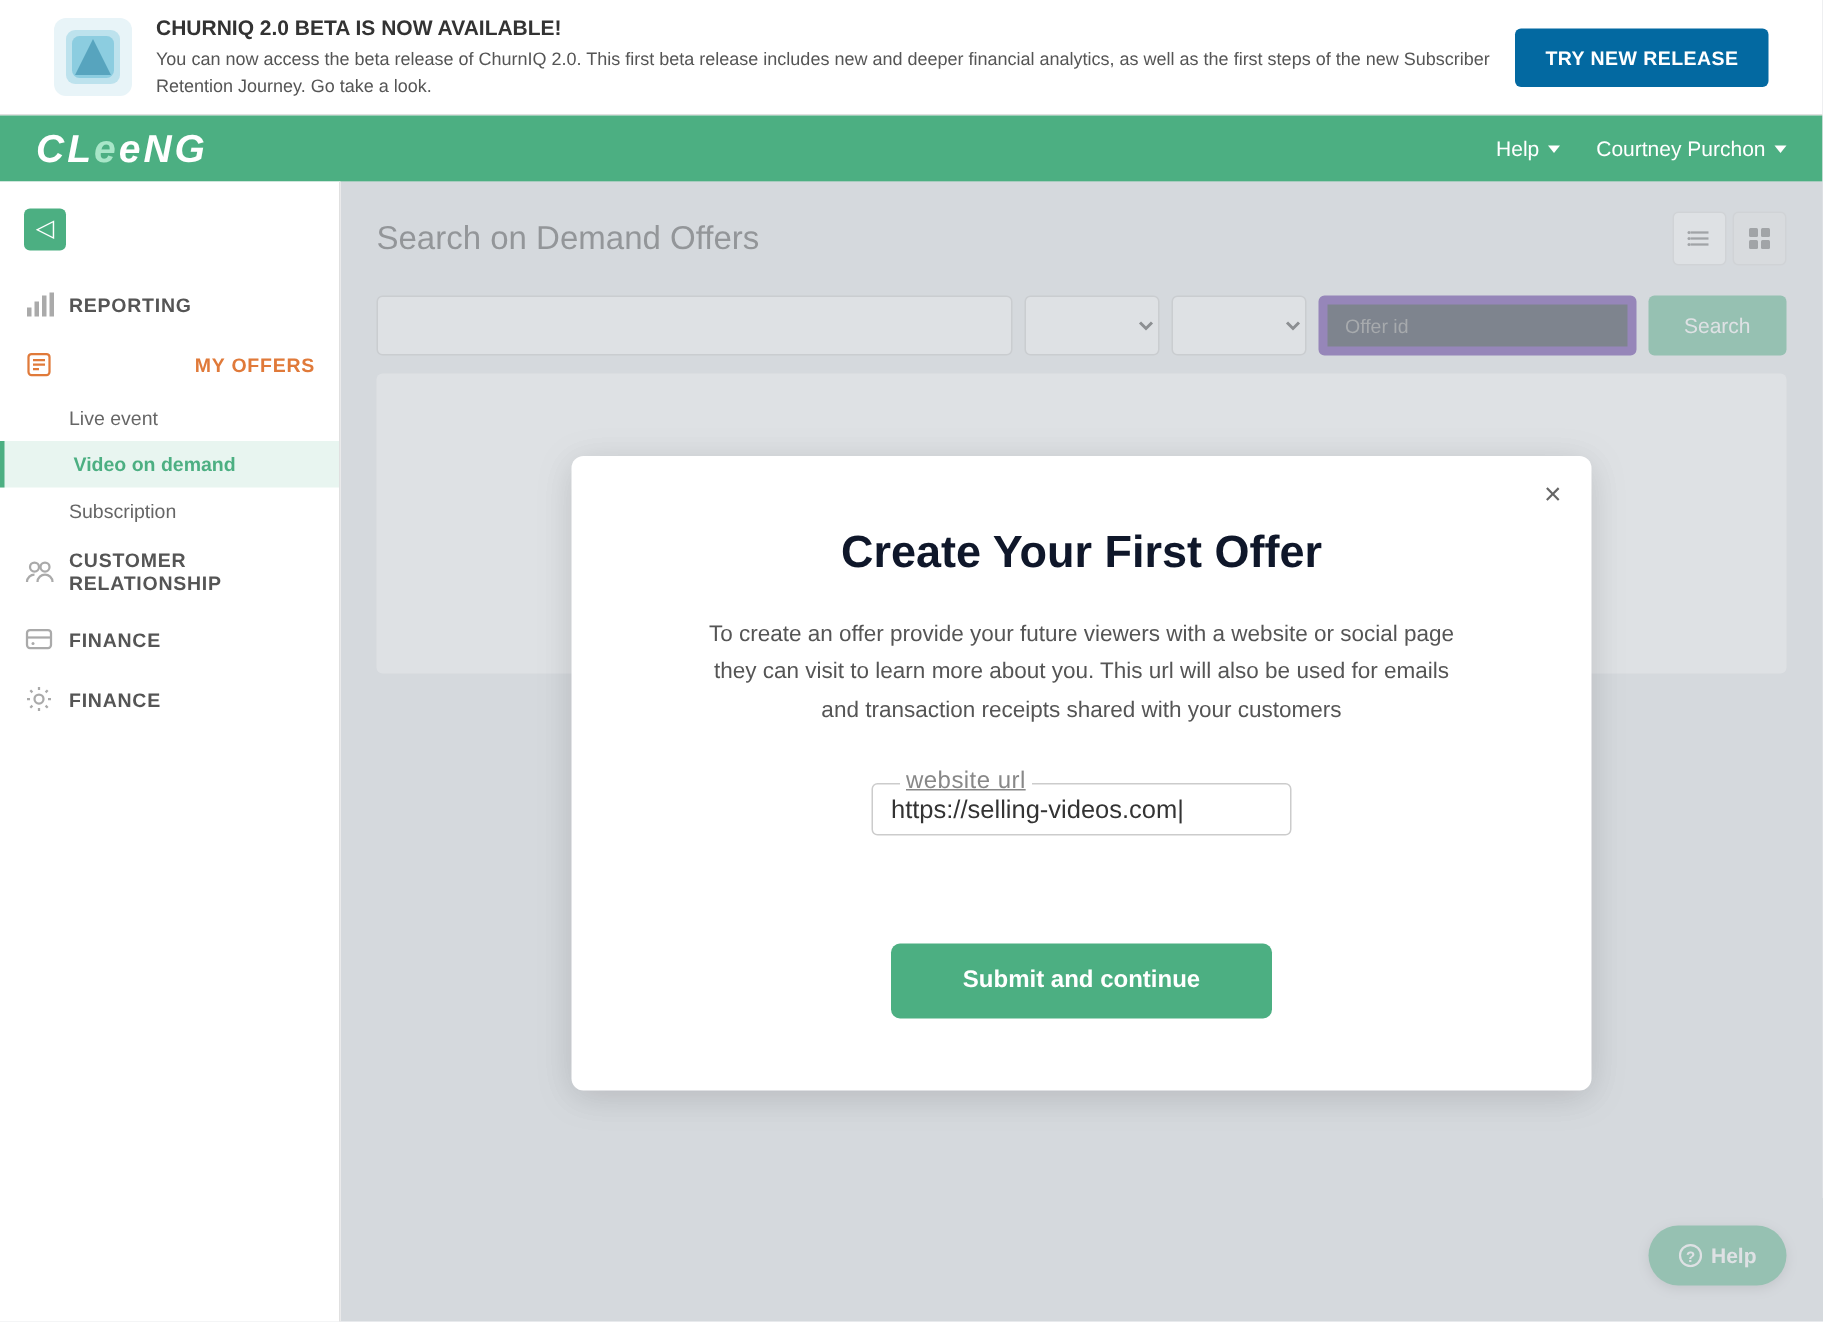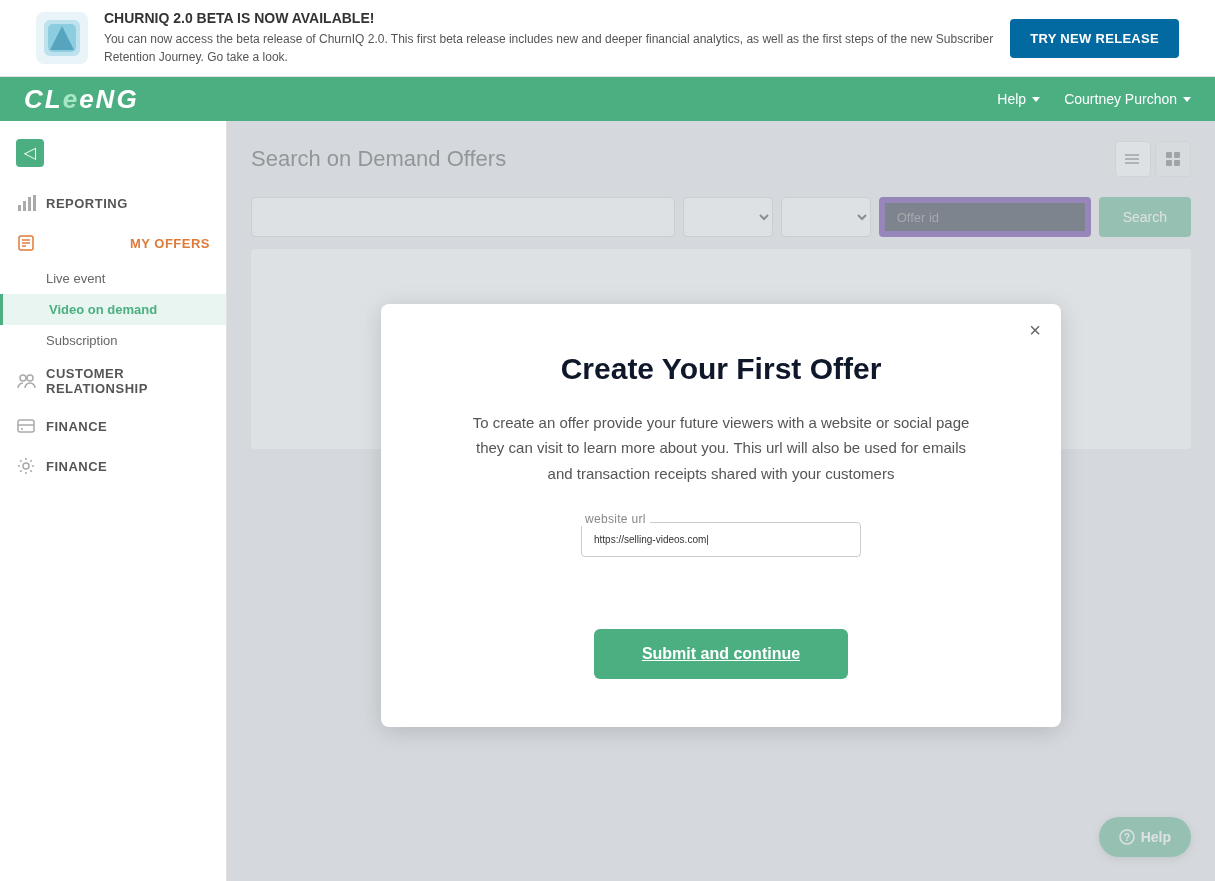"website url" .website-url-label { font-size: 12px -> 16px; left: 0 -> 19px; text-decoration: none -> underline }
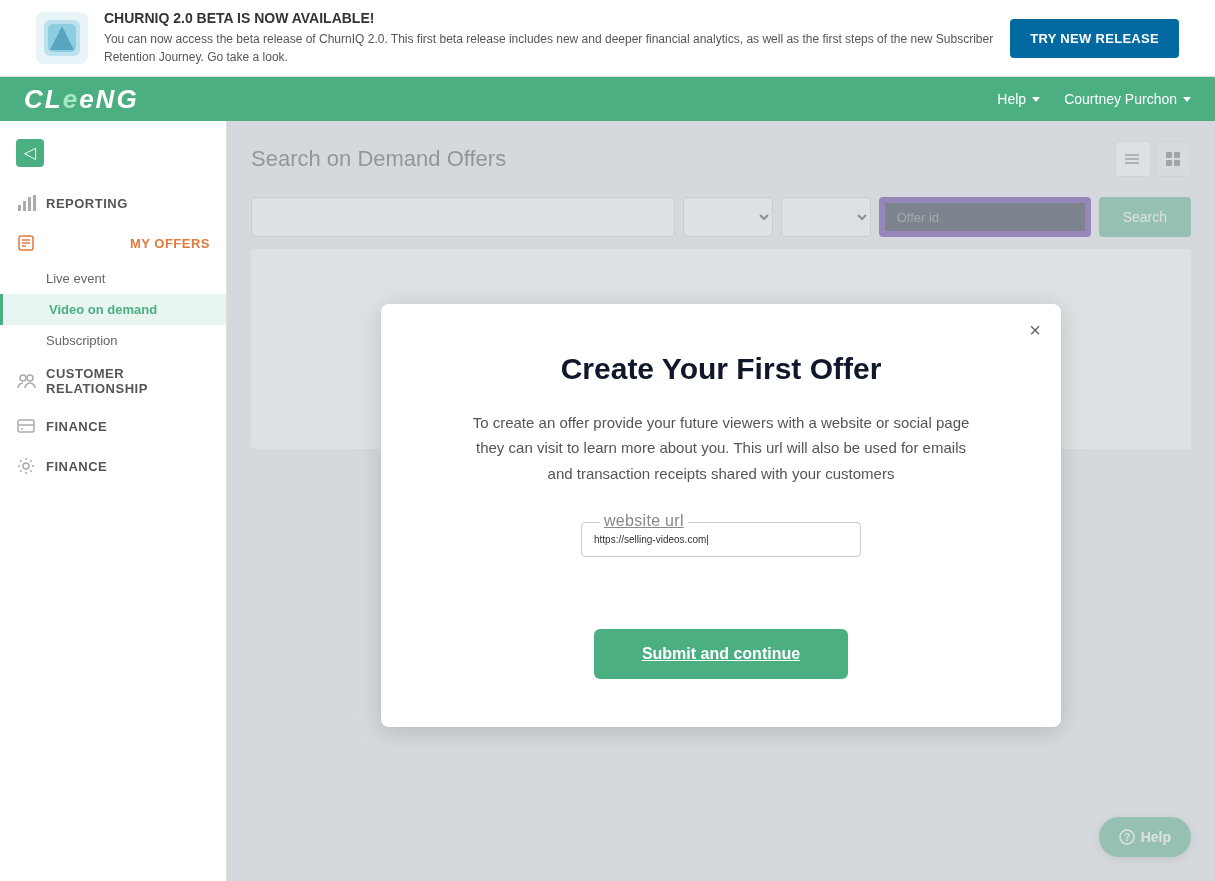"https://selling-videos.com|" .website-url-input { font-size: 10px -> 17px }
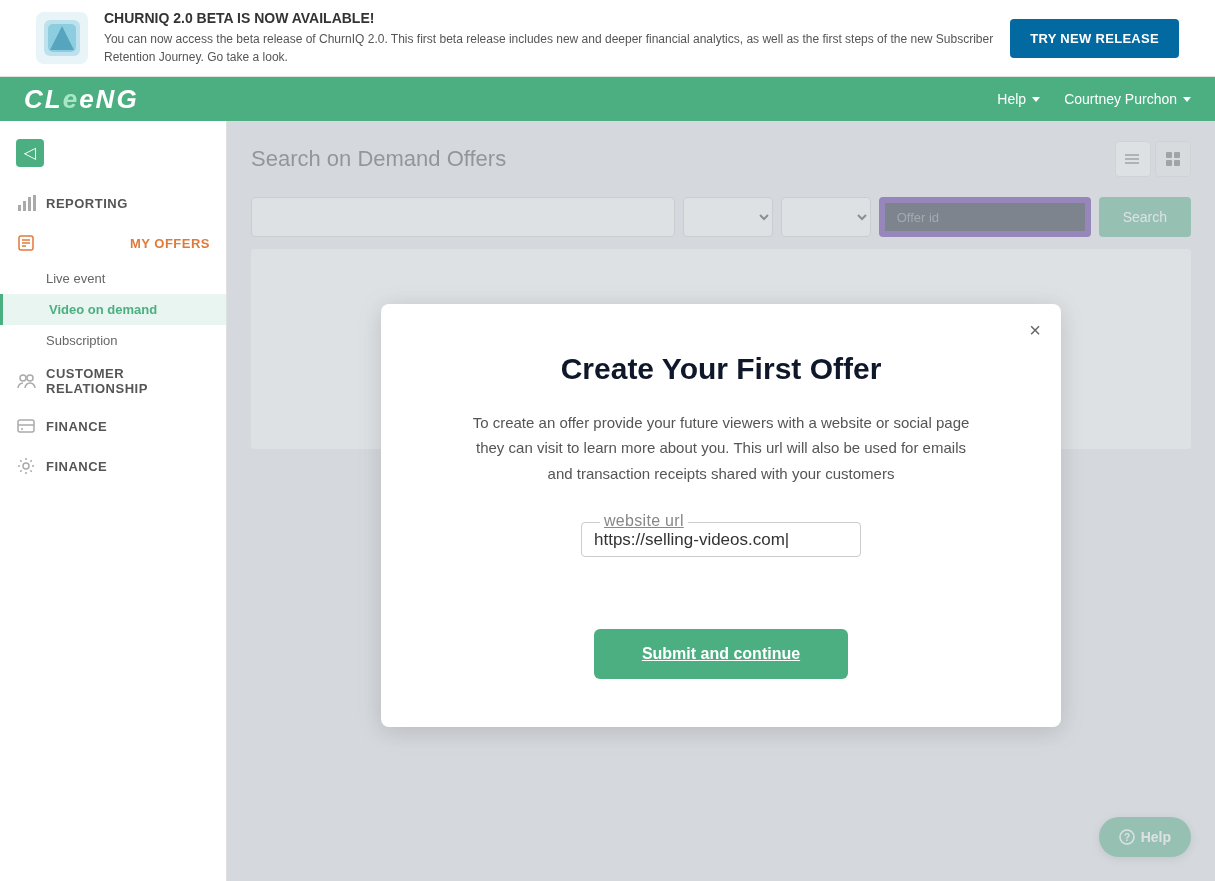"Submit and continue" .submit-btn { text-decoration: underline -> none }
